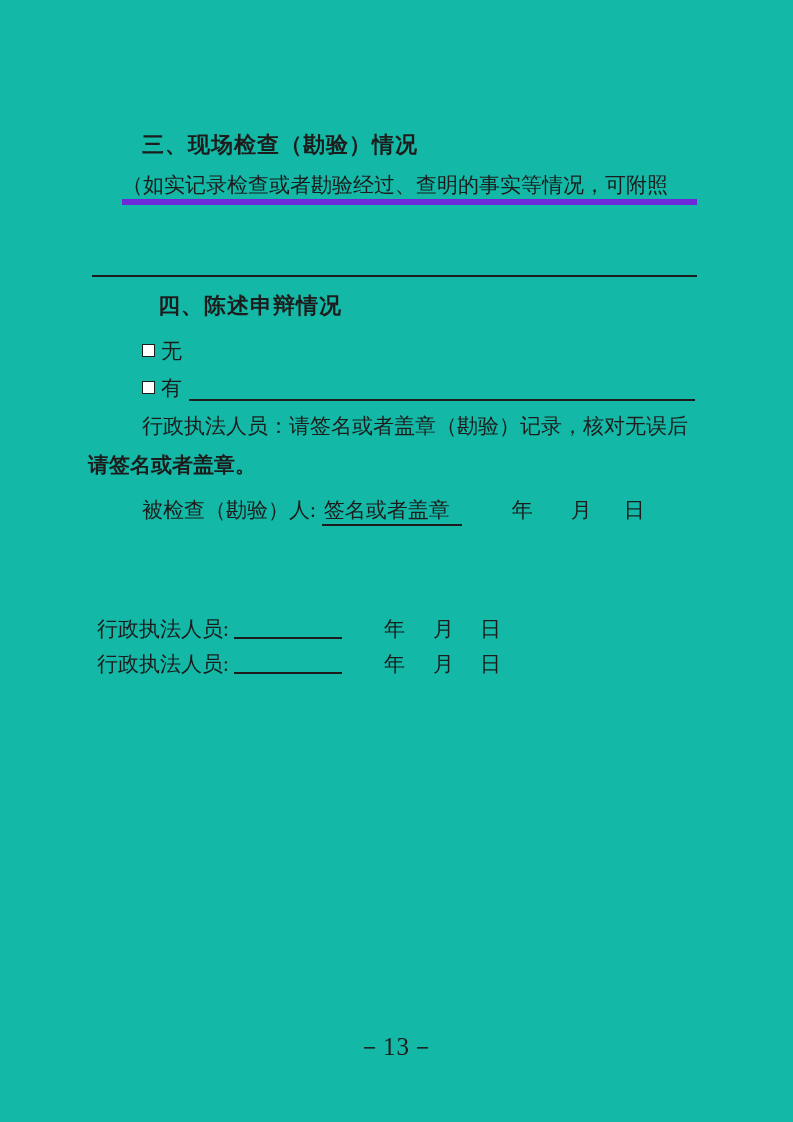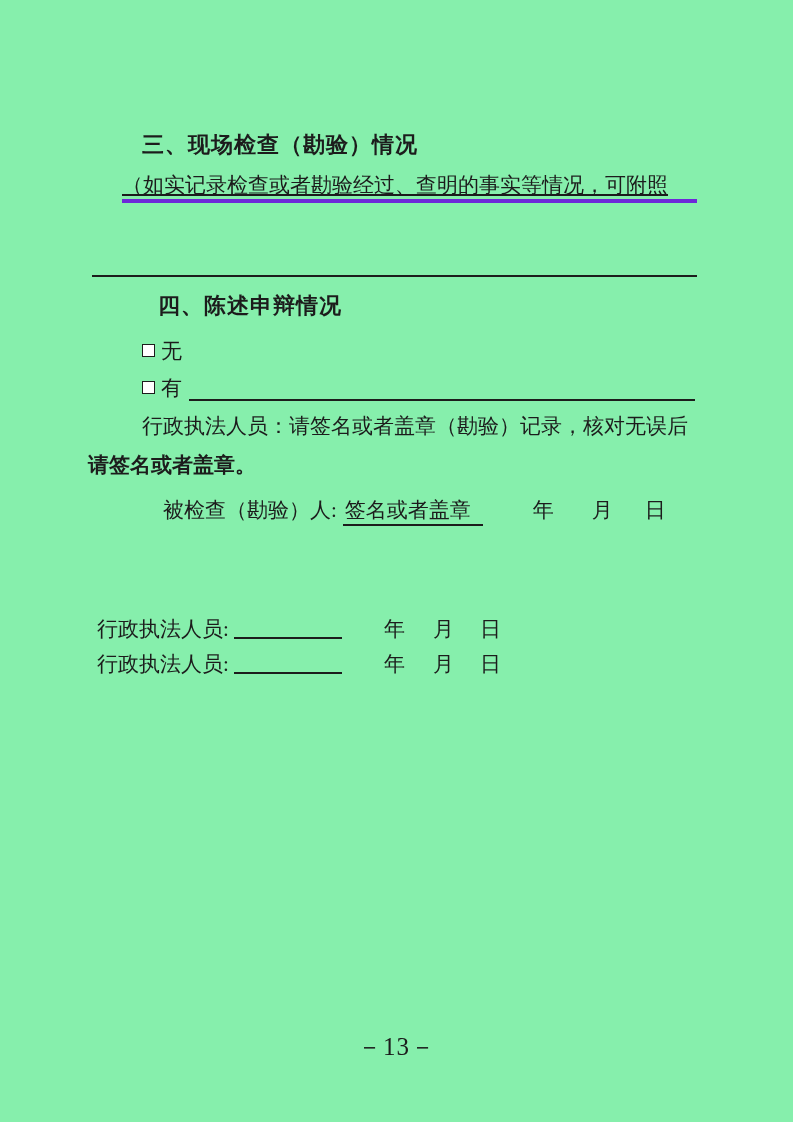"三、现场检查（勘验）情况" .page { background: #86efac -> #14b8a6 }
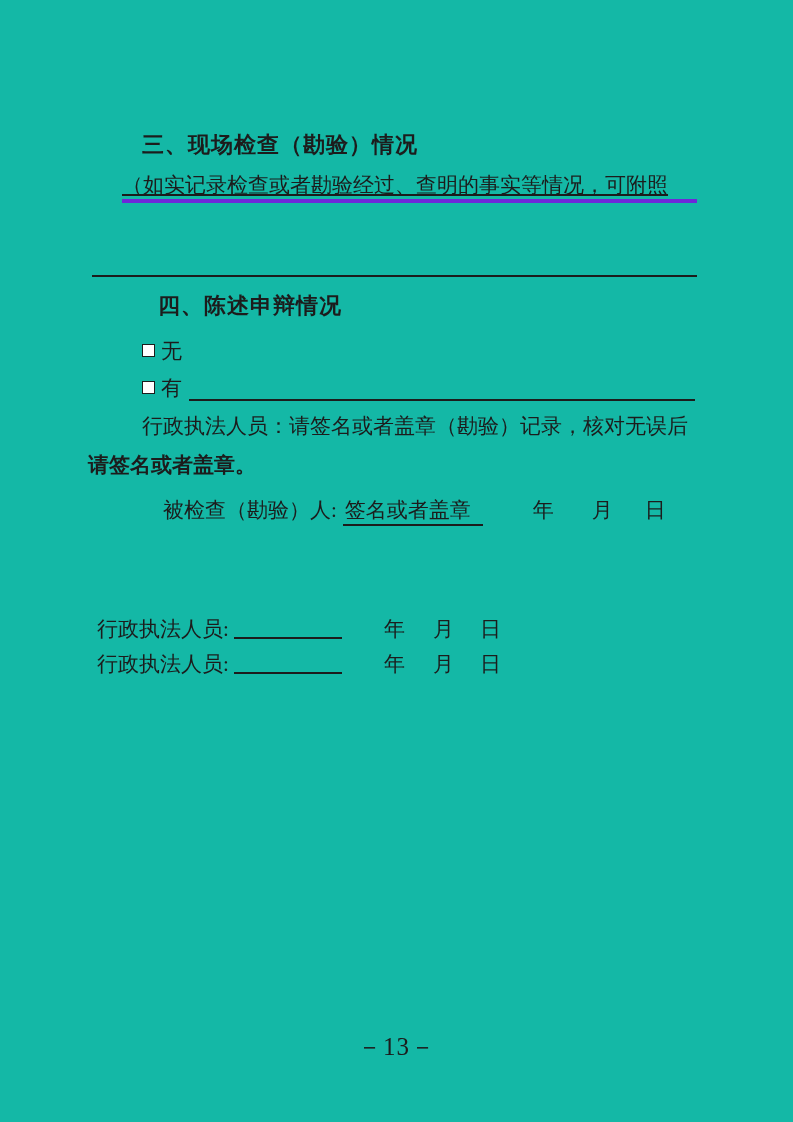"（如实记录检查或者勘验经过、查明的事实等情况，可附照" .uline-row { border-bottom: 4px solid #6d28d9 -> 6px solid #6d28d9; text-decoration: underline -> none }
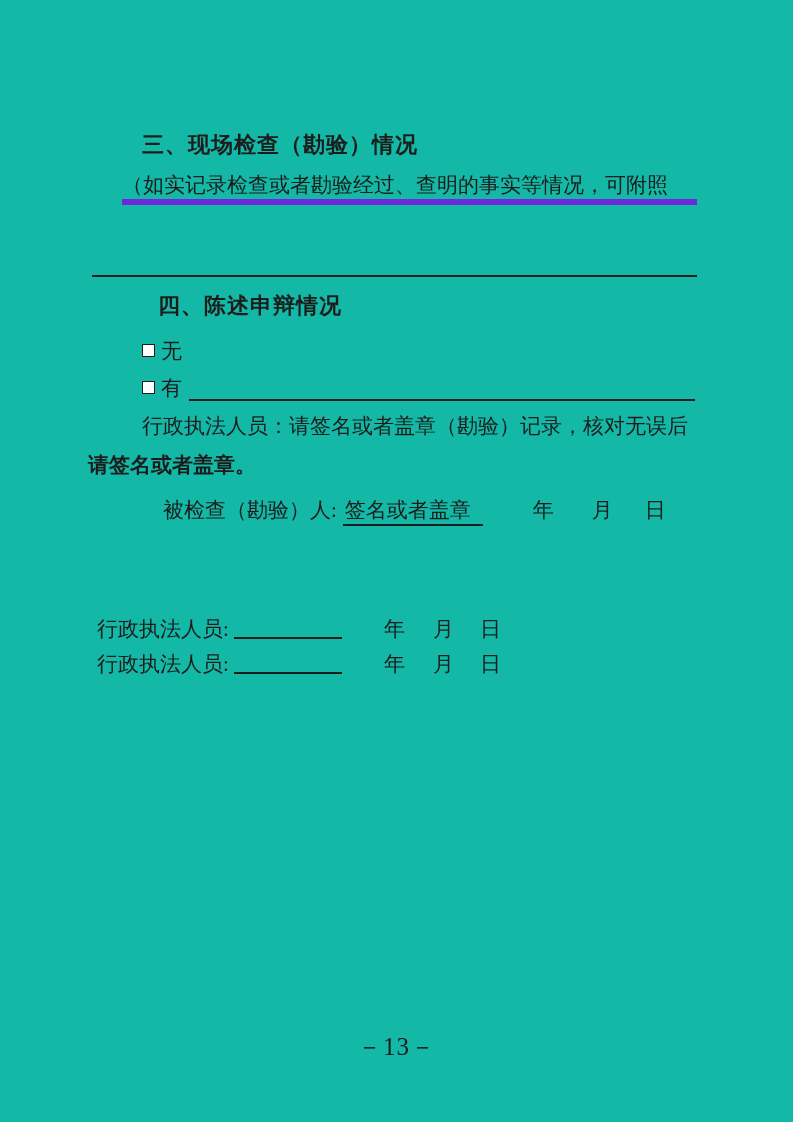"被检查（勘验）人: 签名或者盖章 年 月 日" div.abs { margin-left: 21px -> none }
